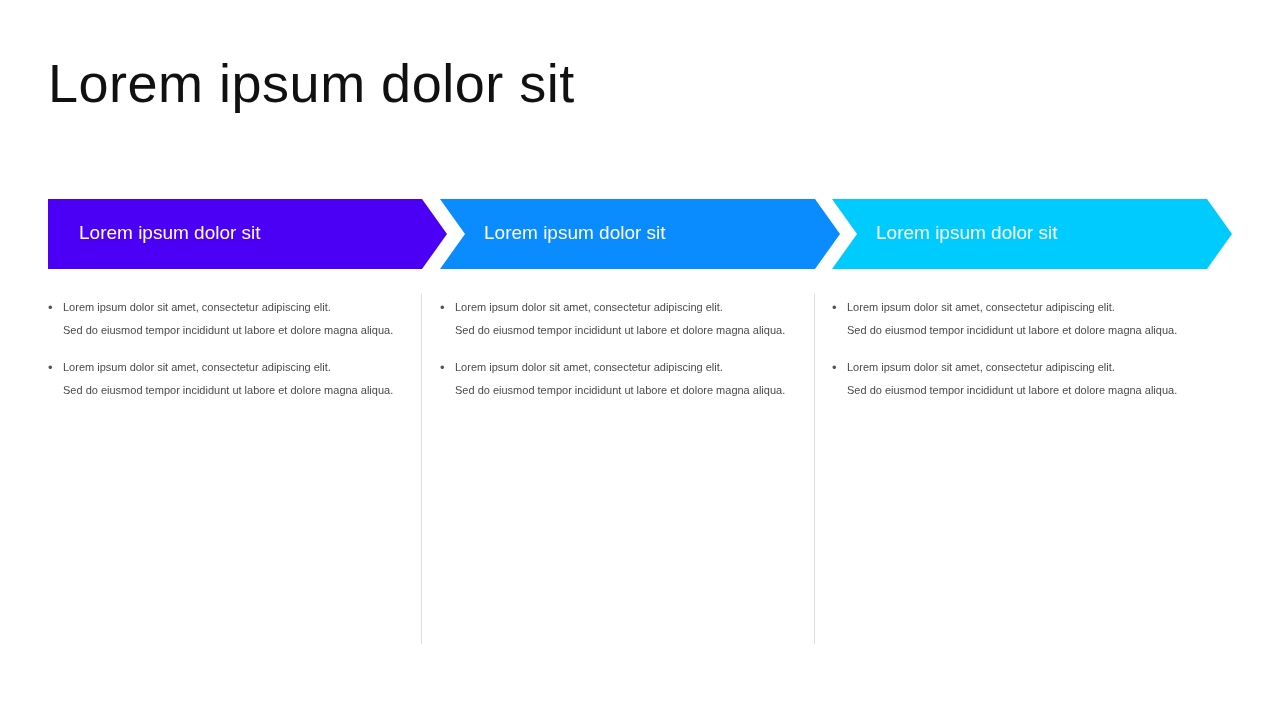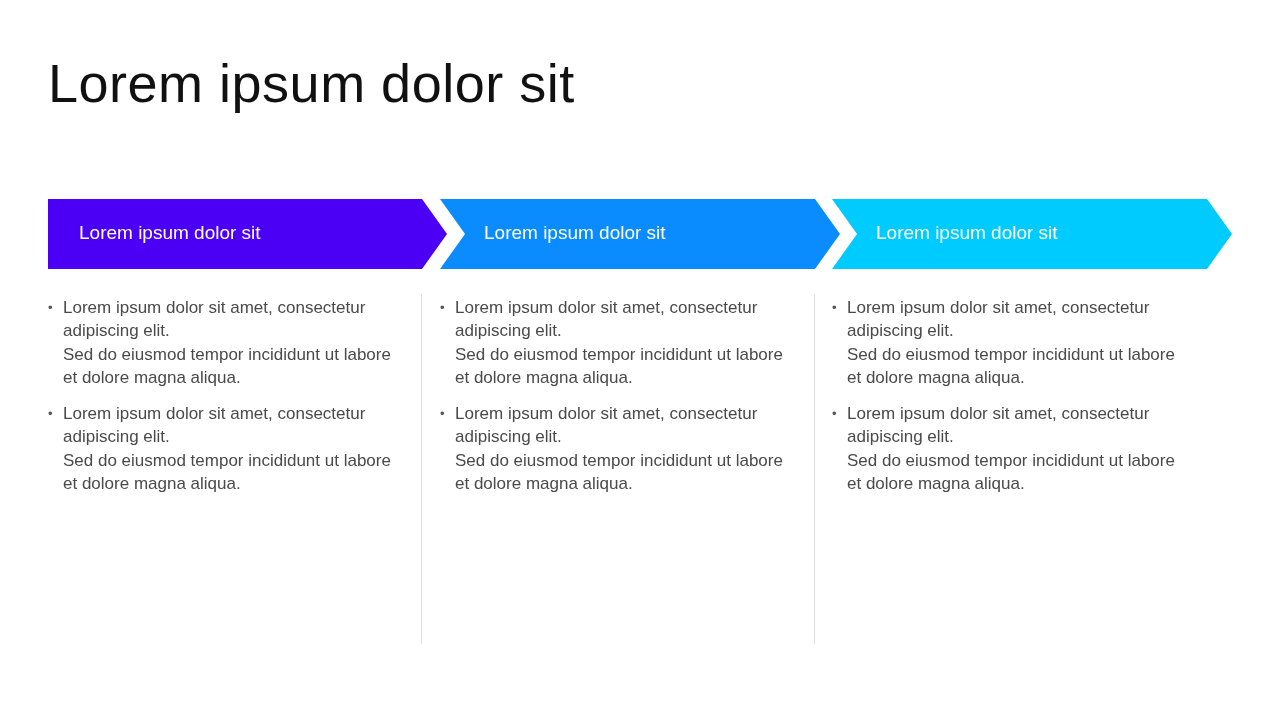"Lorem ipsum dolor sit amet," .bullet p { font-size: 17px -> 11px }
